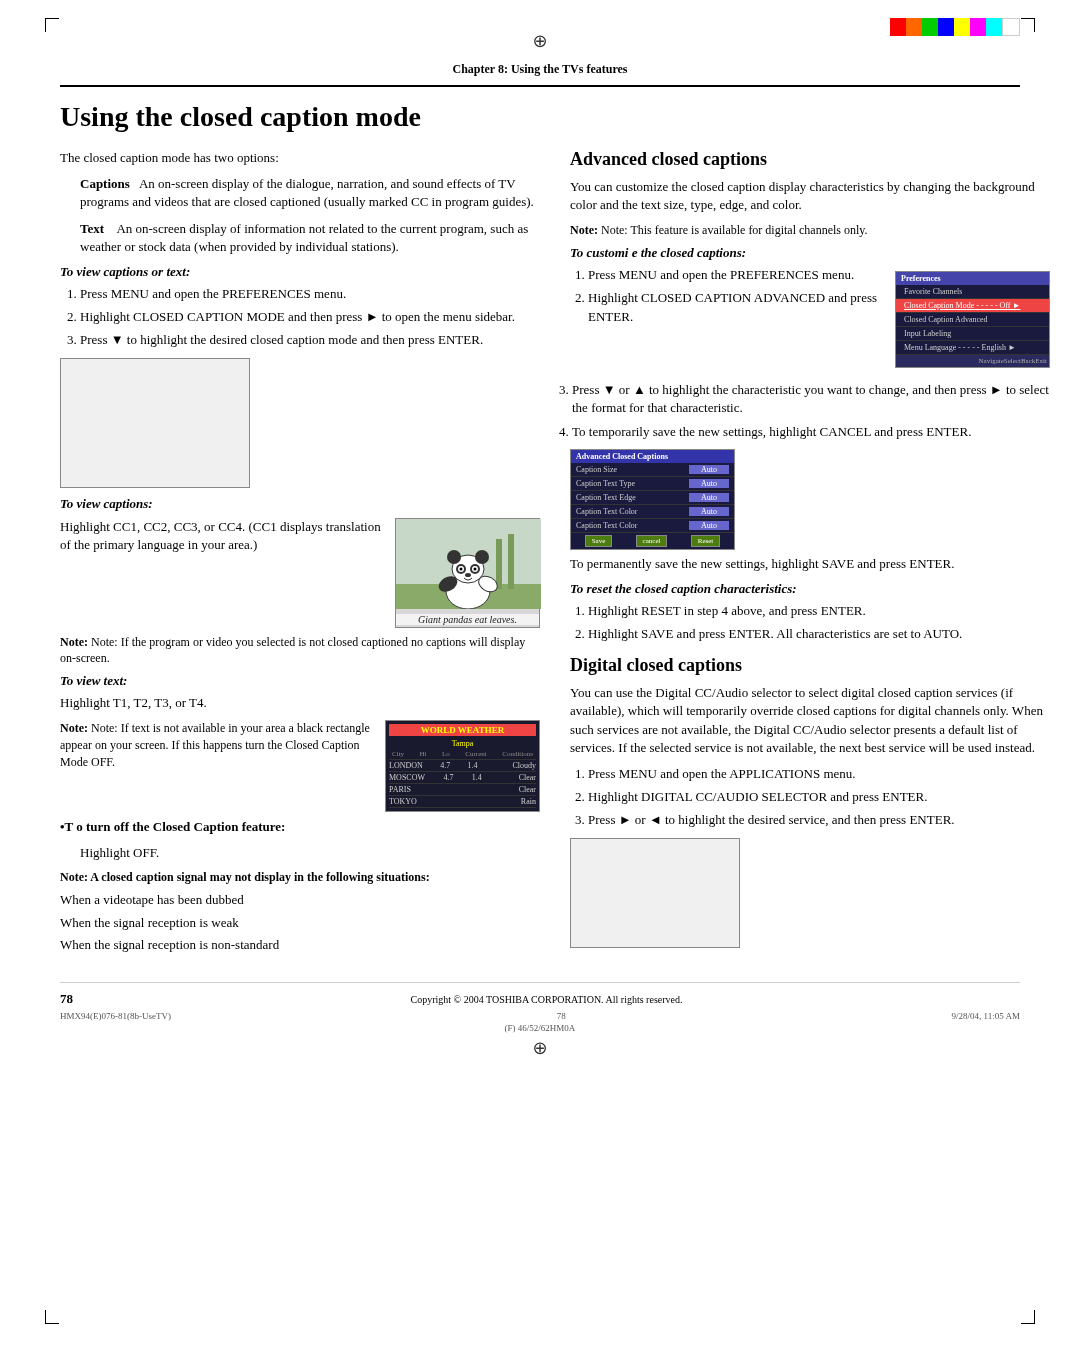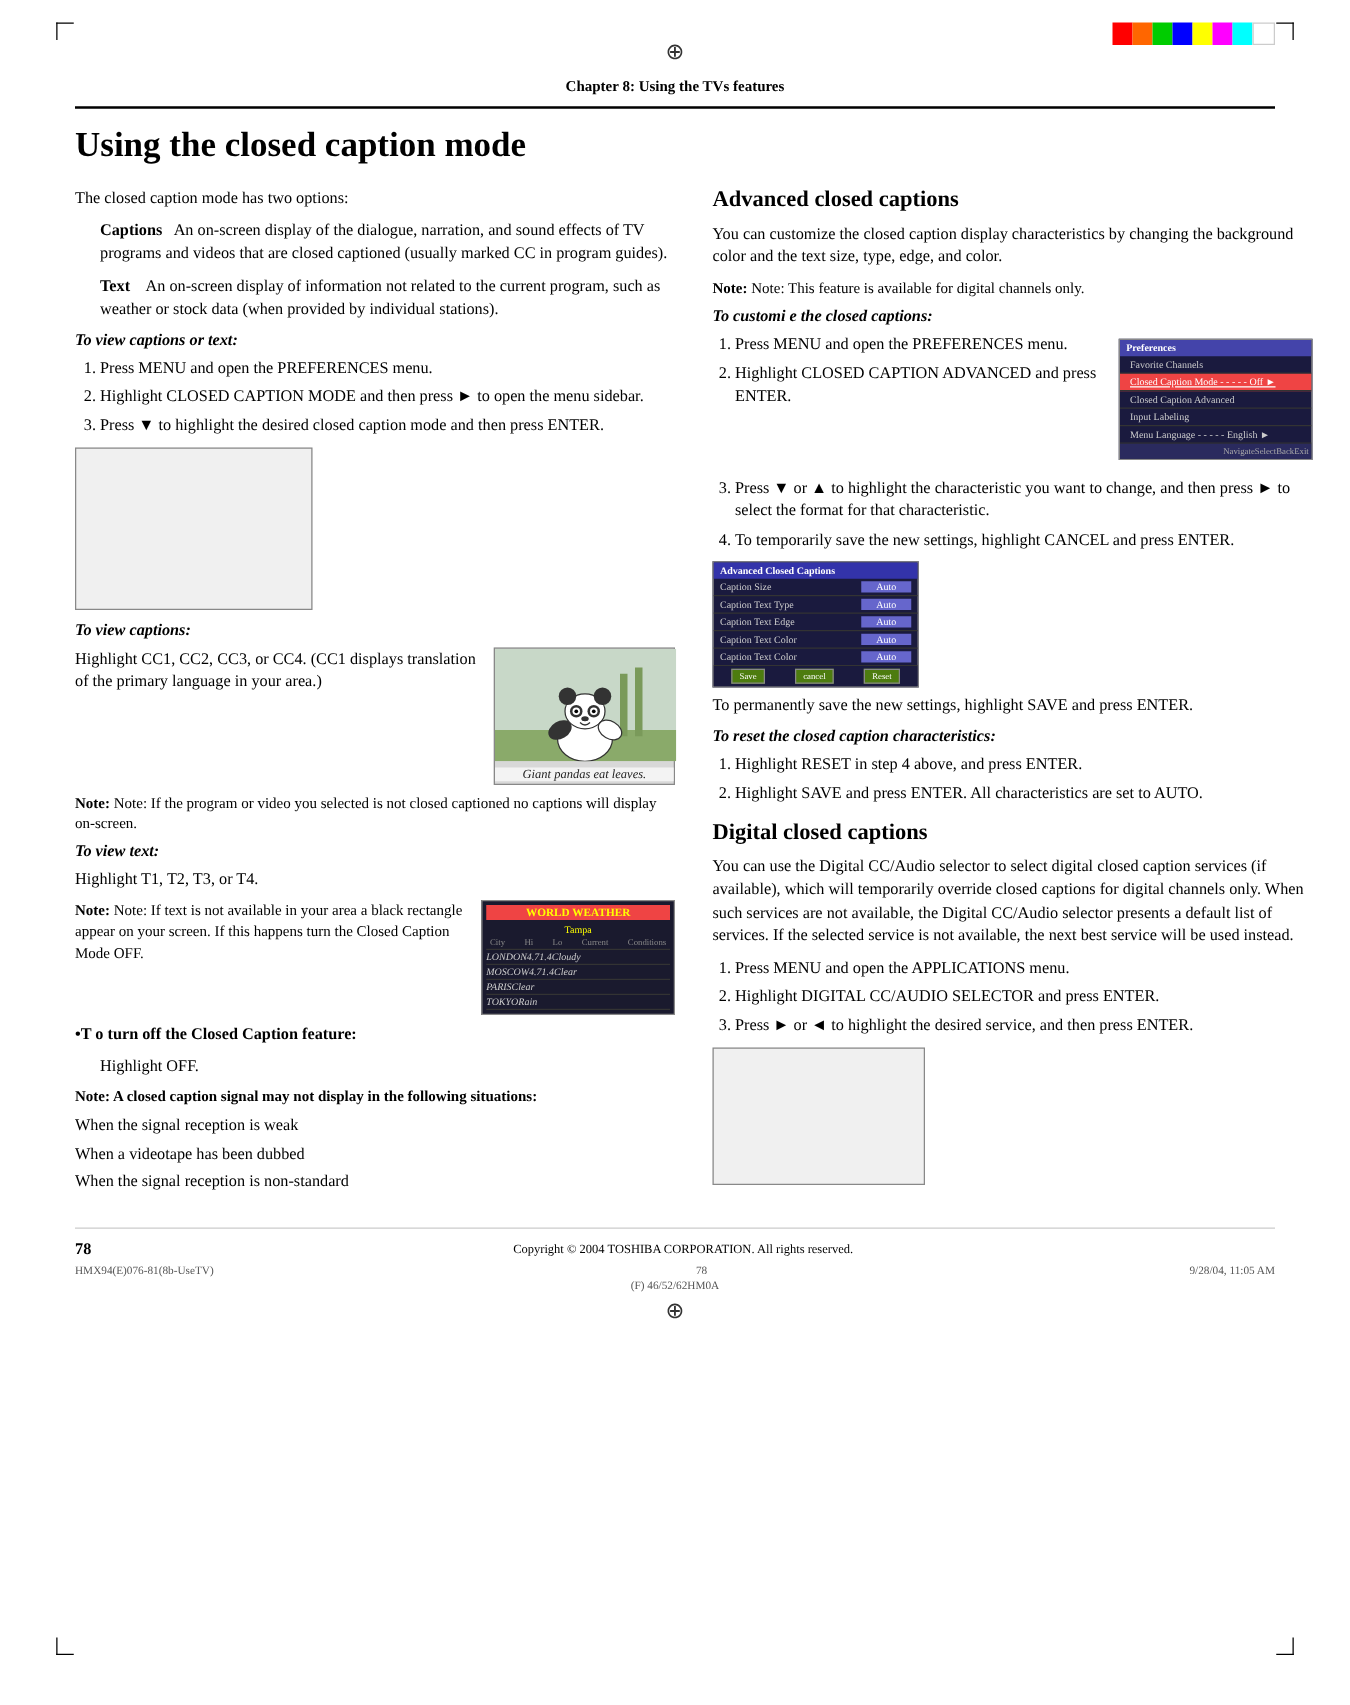"Press ▼ or ▲ to" ol { margin-left: 18px -> 2px }
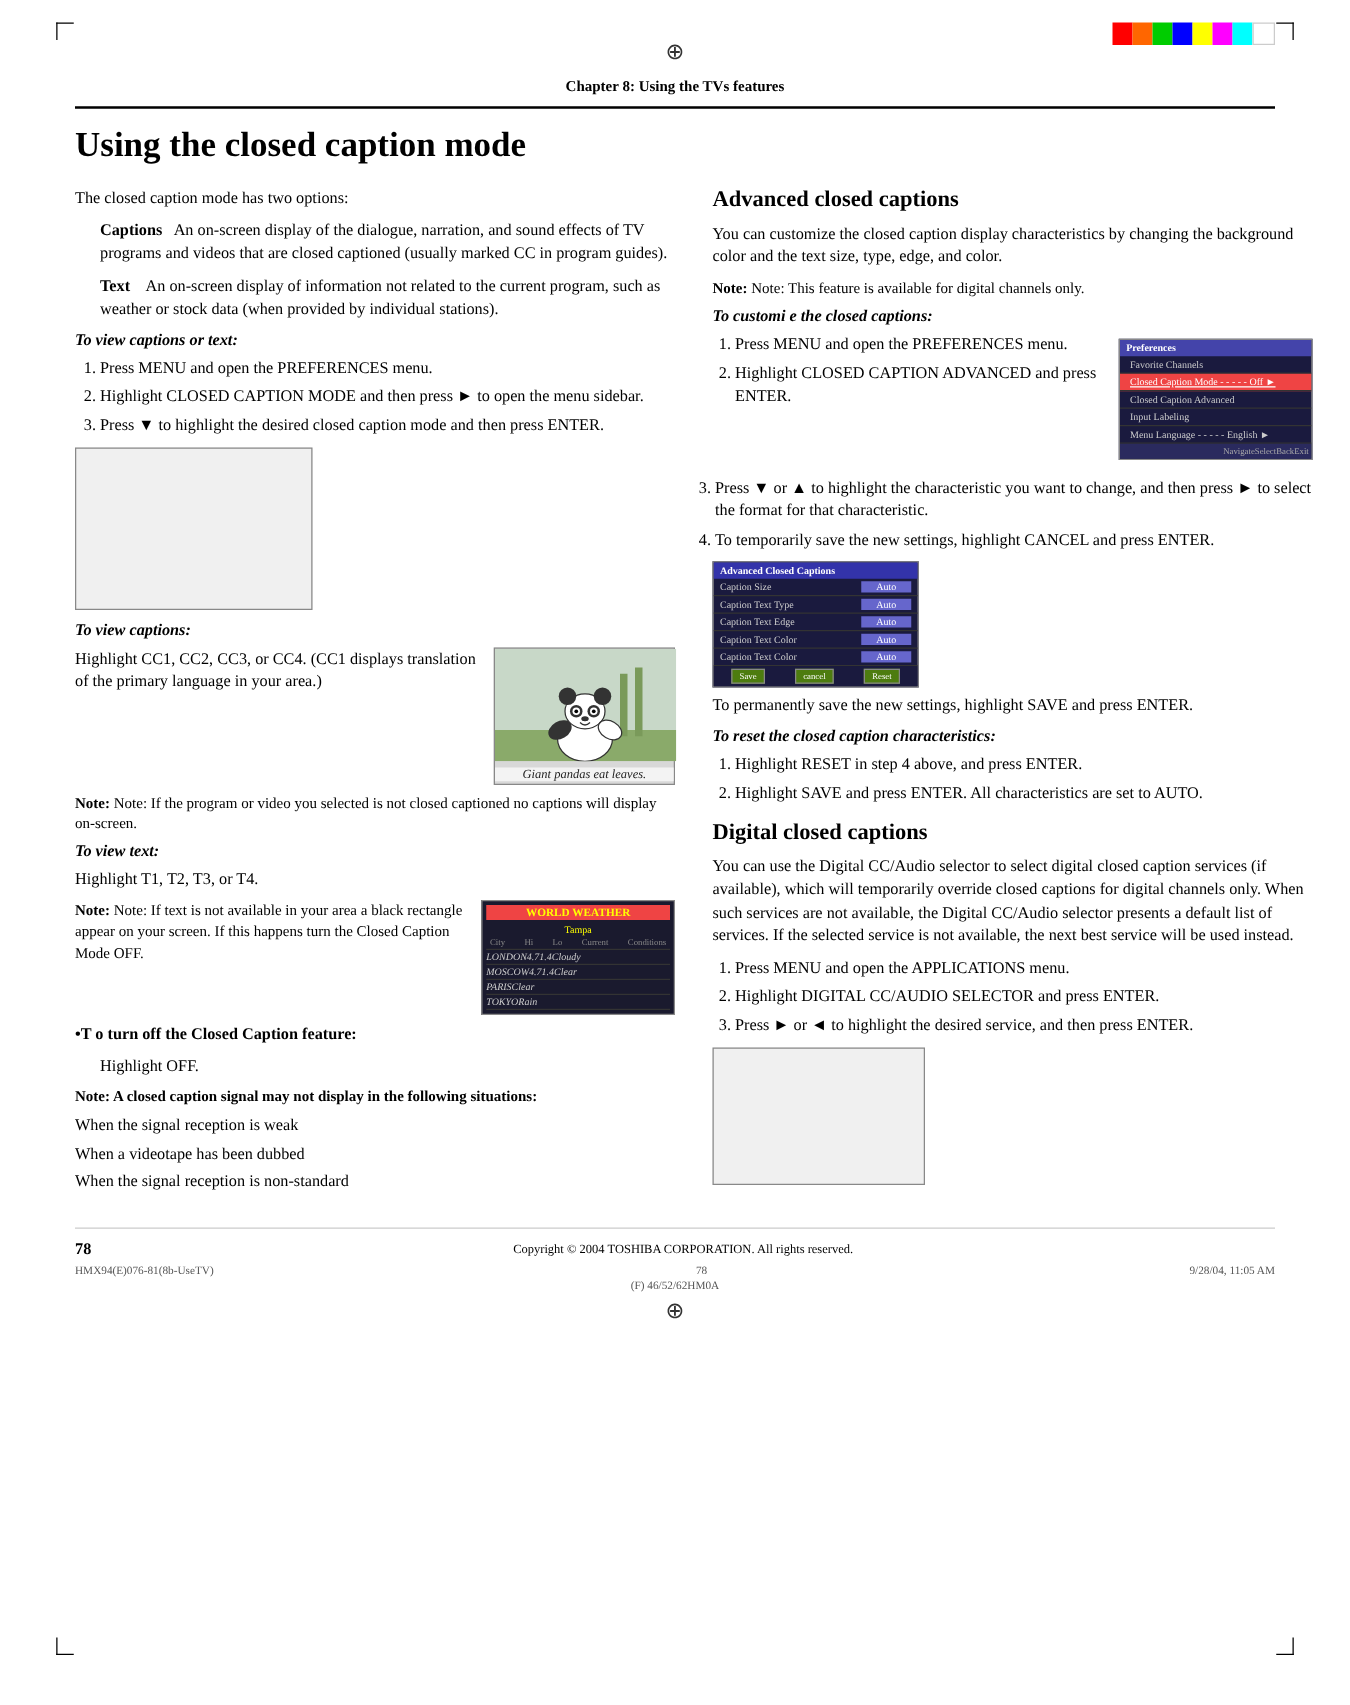"LONDON" .weather-row { font-style: italic -> none; justify-content: flex-start -> space-between }
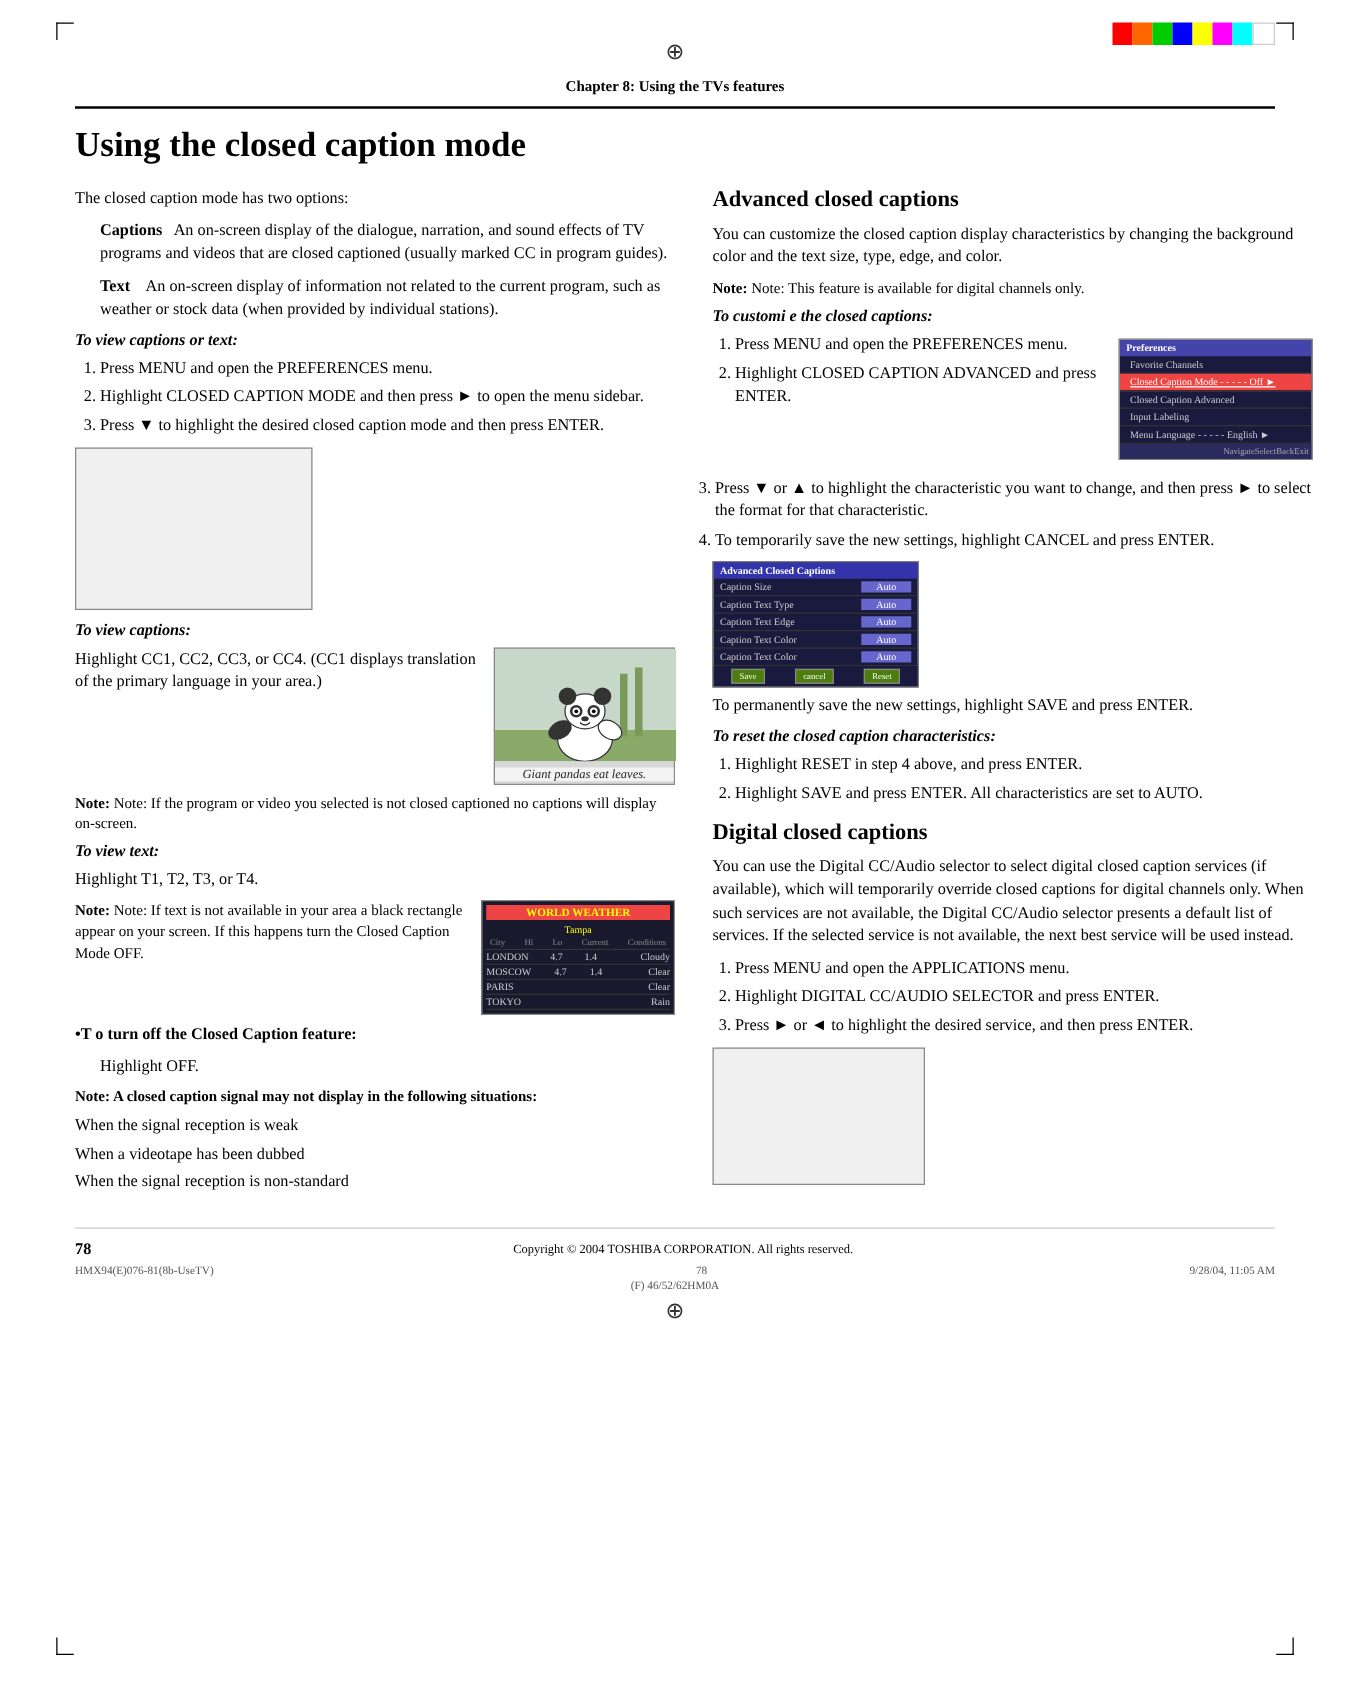"When the signal reception is weak" li { order: before "When a videotape has been" -> after "When a videotape has been" }
